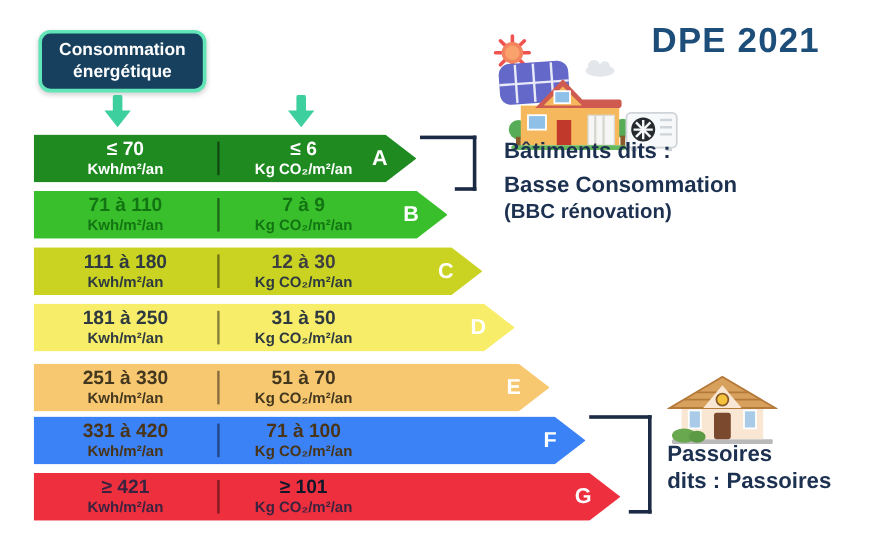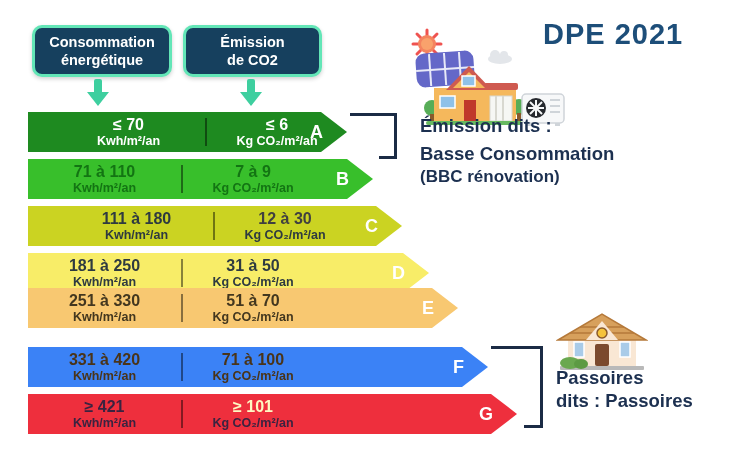"Émission" div.badge { html: <div> <span>Émission</span> <span>de CO2</span> </div> -> none }
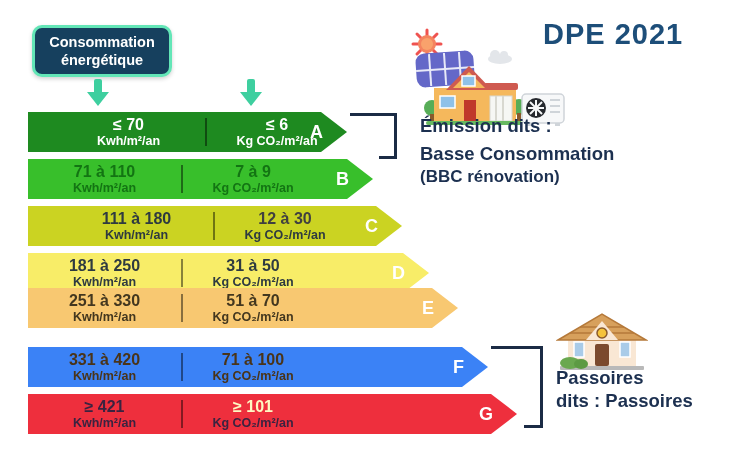"≤ 70" .row-0 { padding-left: 24px -> none }
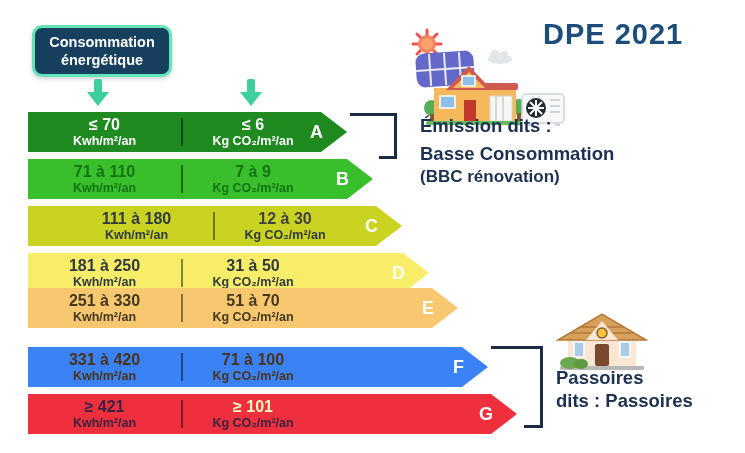"Émission dits :" span.big { text: Émission -> Bâtiments }
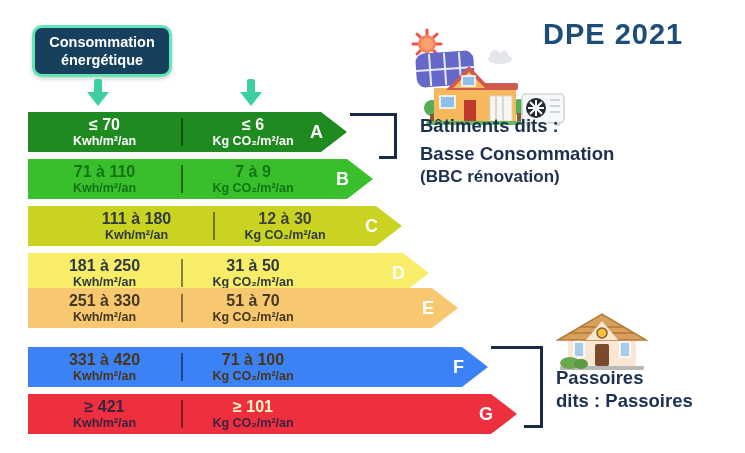"111 à 180" div.bar { padding-left: 32px -> none }
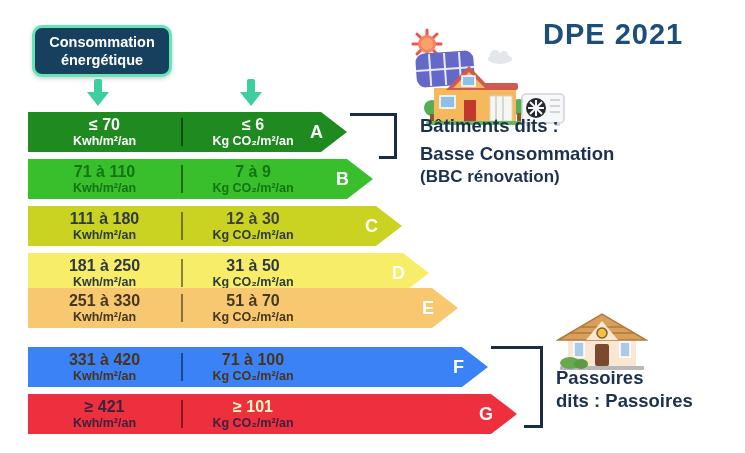"251 à 330" .row-4 { top: 288px -> 303px }
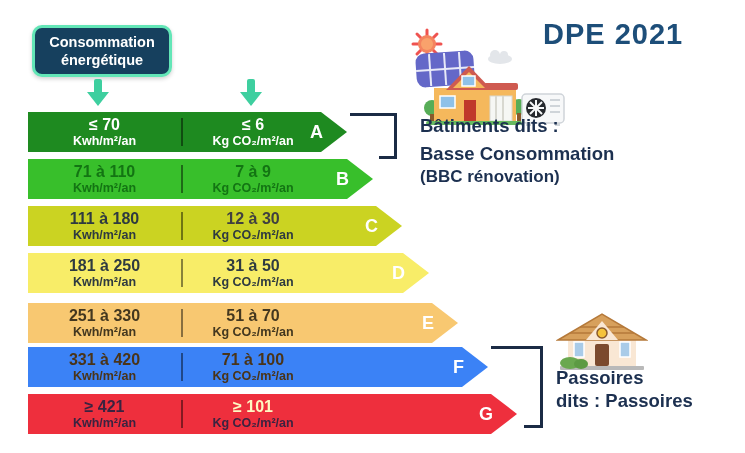"≥ 101" span.val { color: #fef9c3 -> #0f172a }
